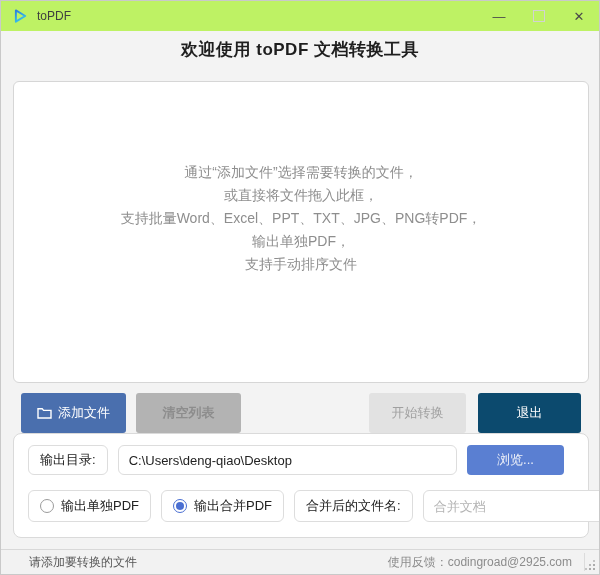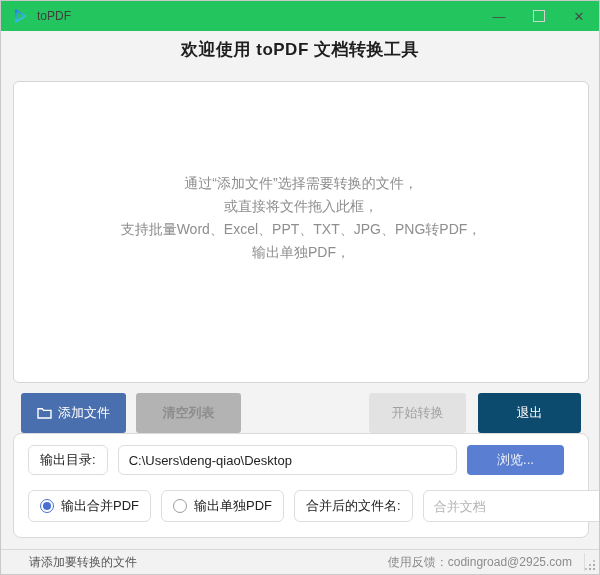"toPDF" .titlebar { background: #22c55e -> #bef264 }
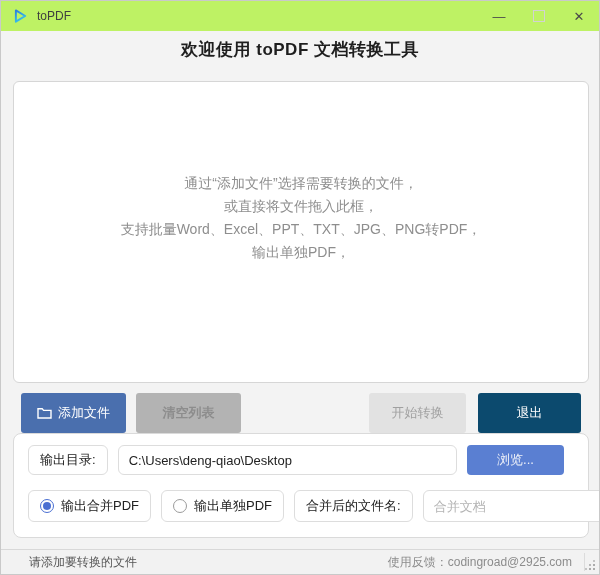"支持手动排序文件" div { html: none -> <div>支持手动排序文件</div> }
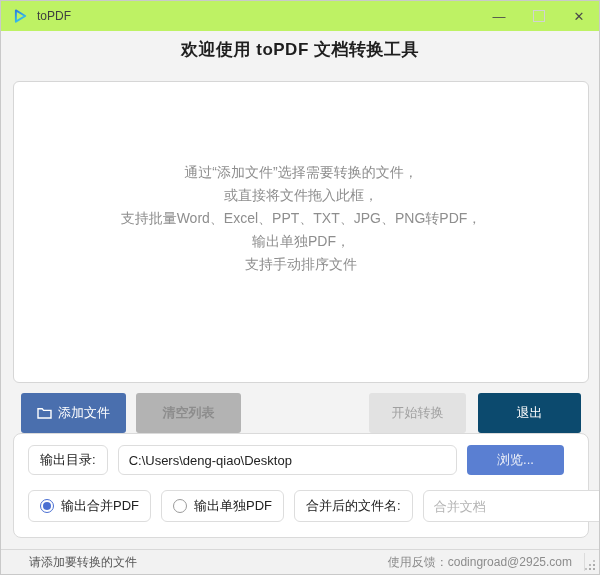"输出合并PDF" div.chip { order: before "输出单独PDF" -> after "输出单独PDF" }
